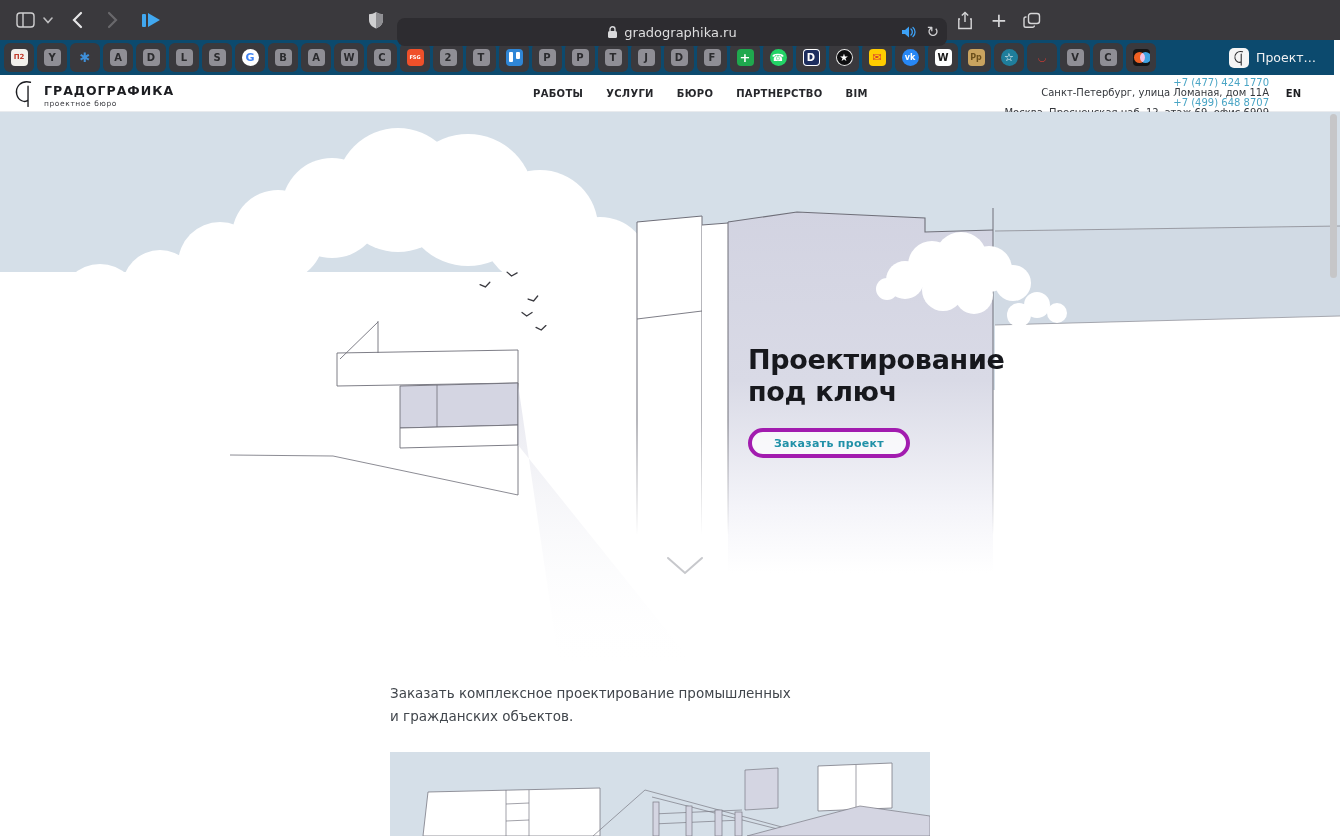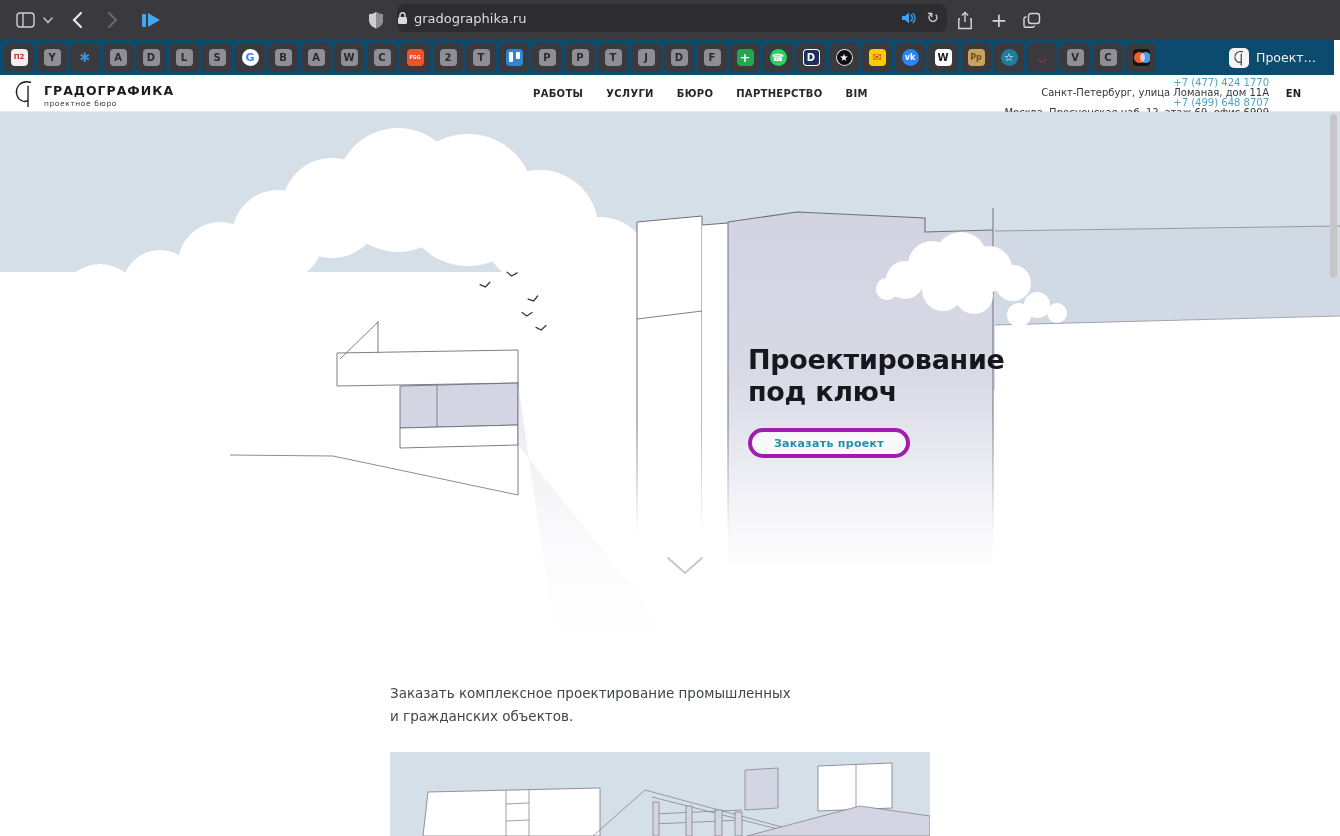"gradographika.ru" .url-field { justify-content: flex-start -> center; top: 4px -> 18px }
